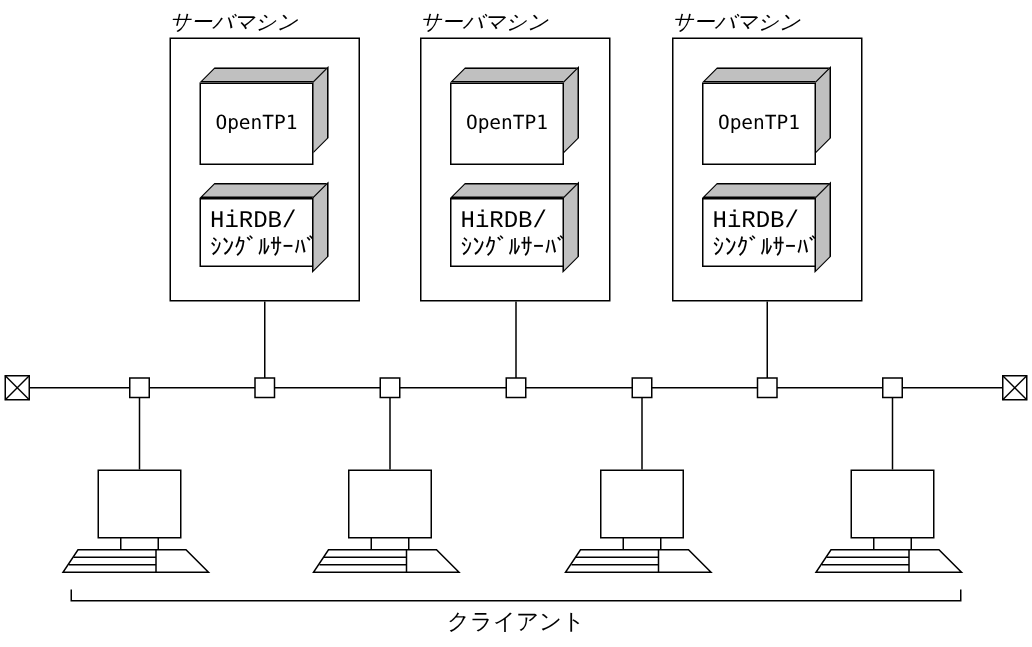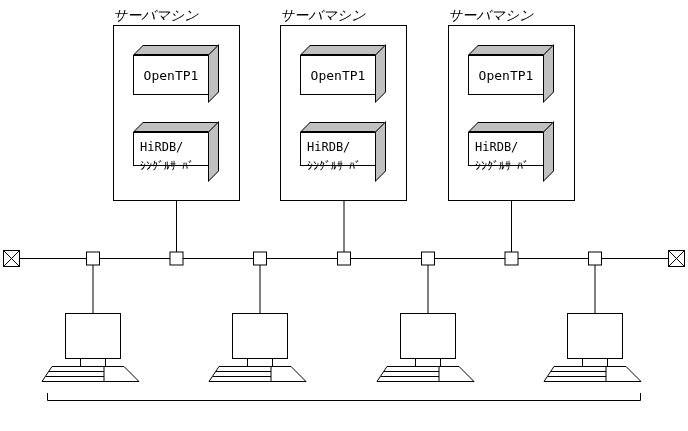"OpenTP1" .front-opentp1 { height: 40px -> 55px }
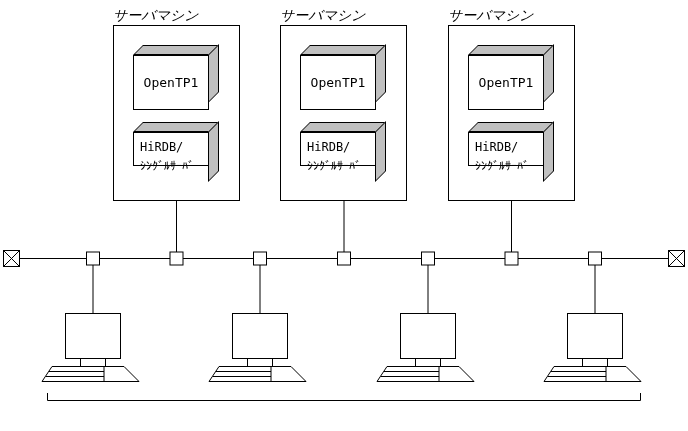"HiRDB/" .front-hirdb { font-family: none -> Liberation Mono, monospace; font-size: 12px -> 16px; height: 34px -> 46px }
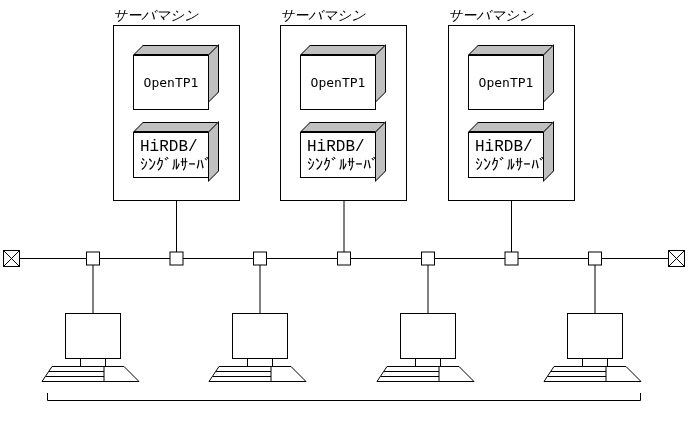"クライアント" div.clients-label { html: none -> <div>クライアント</div> }
